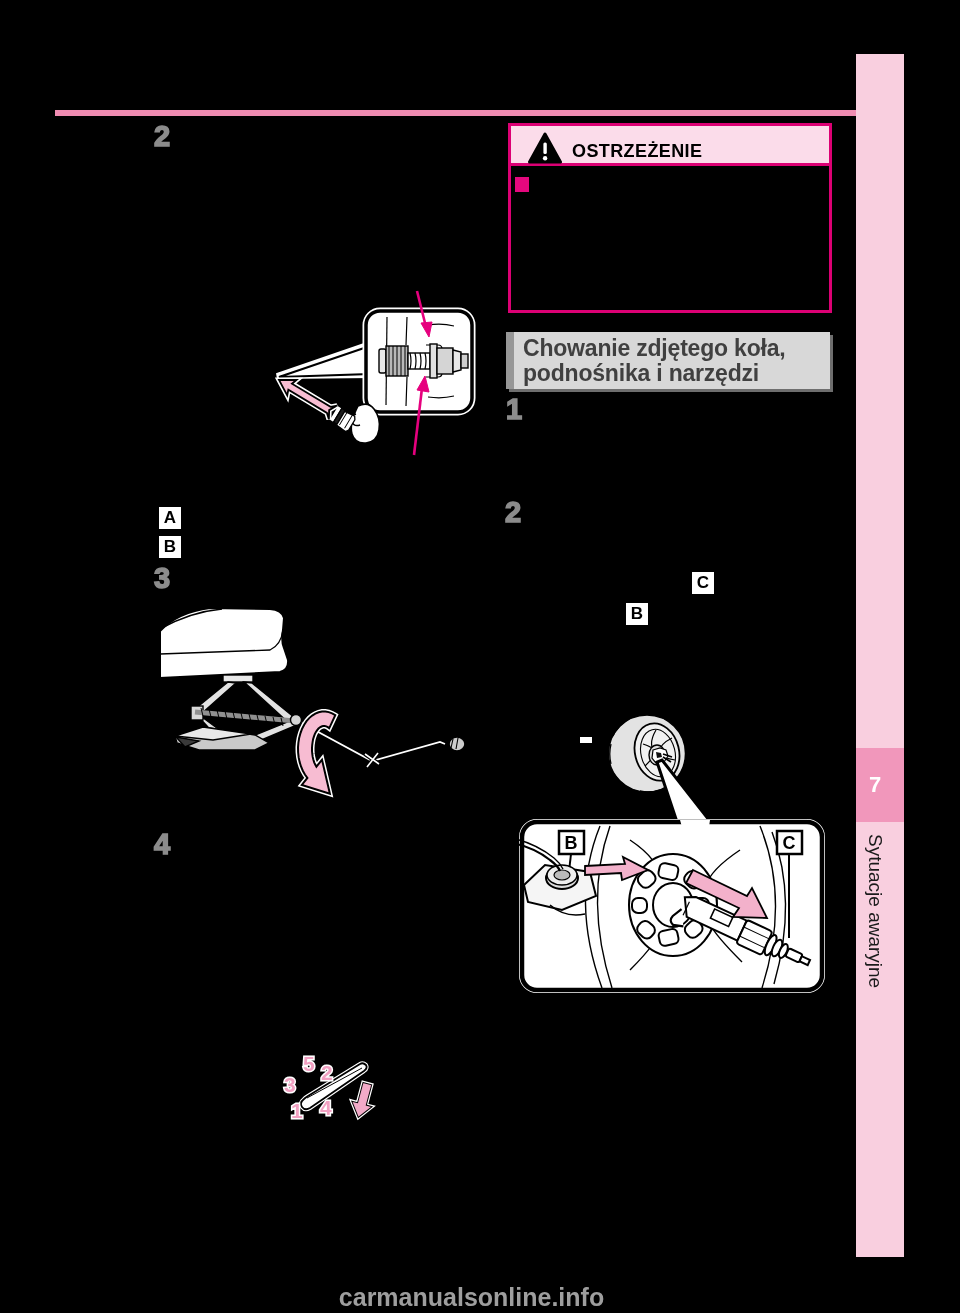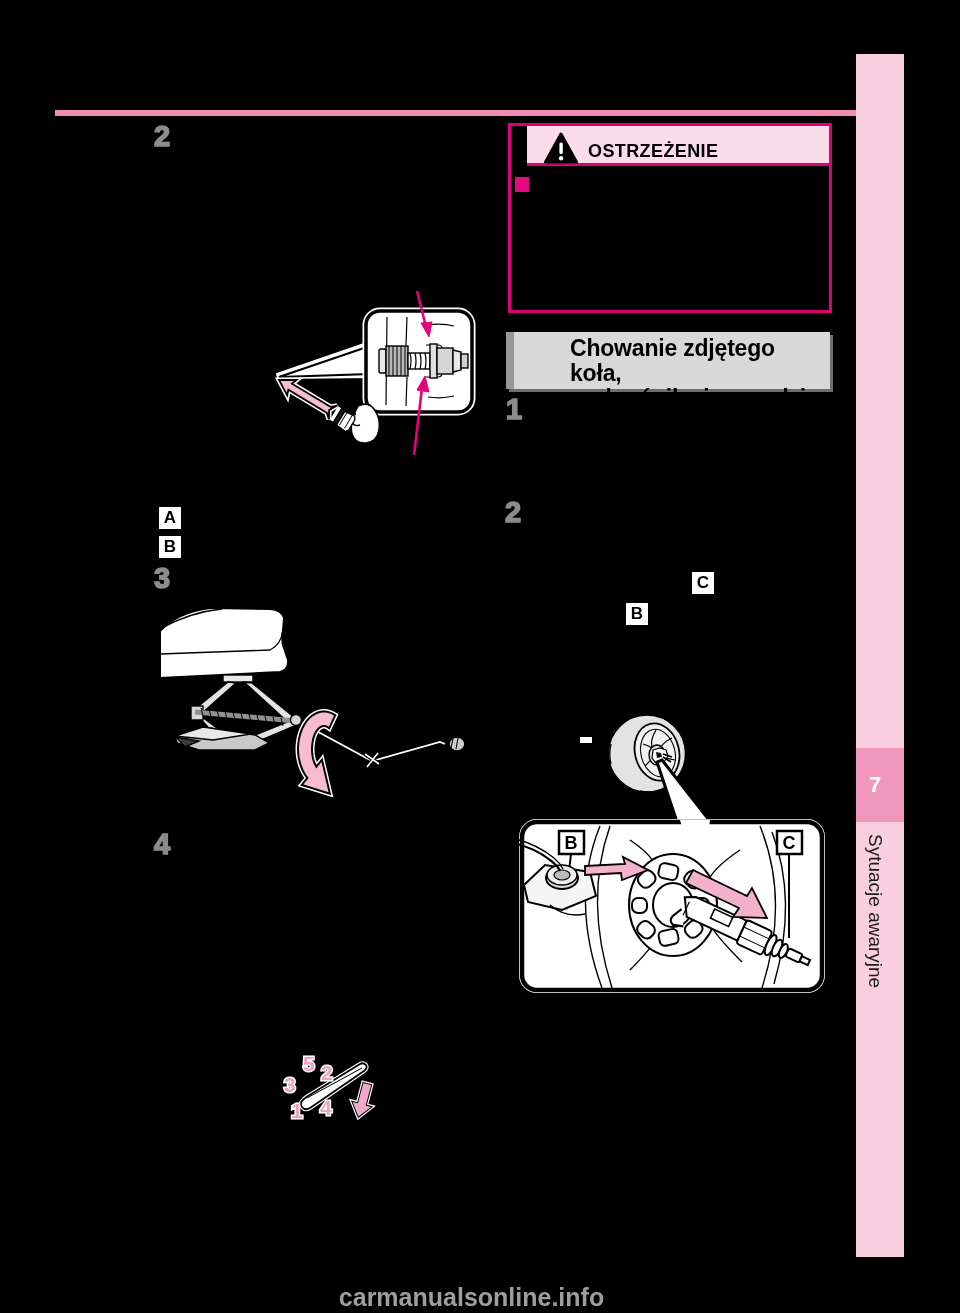"OSTRZEŻENIE" div { margin-left: 16px -> none }
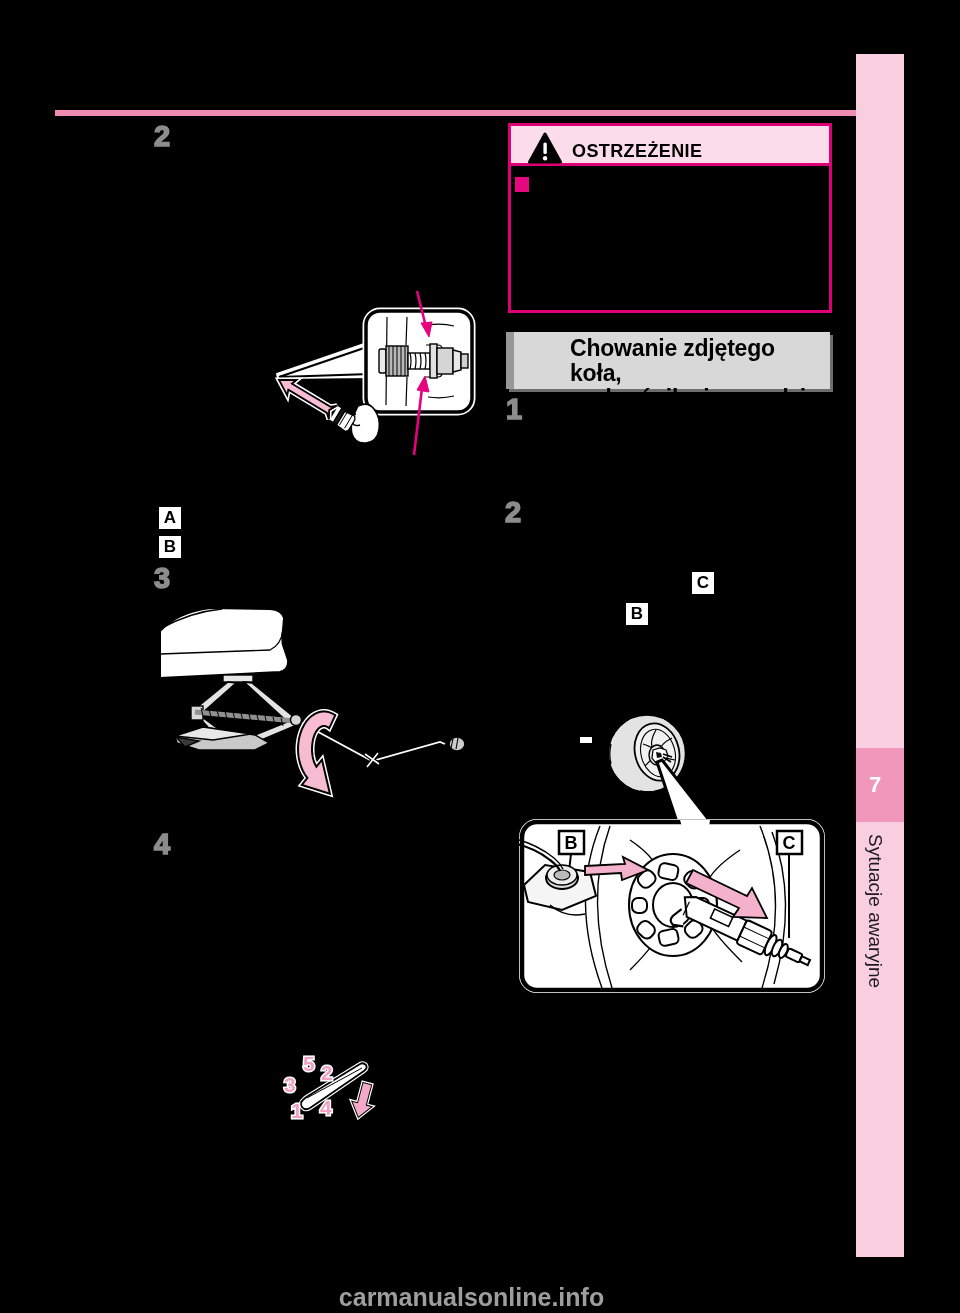"Chowanie zdjętego koła," div { color: #000000 -> #404040; margin-left: 47px -> none }
